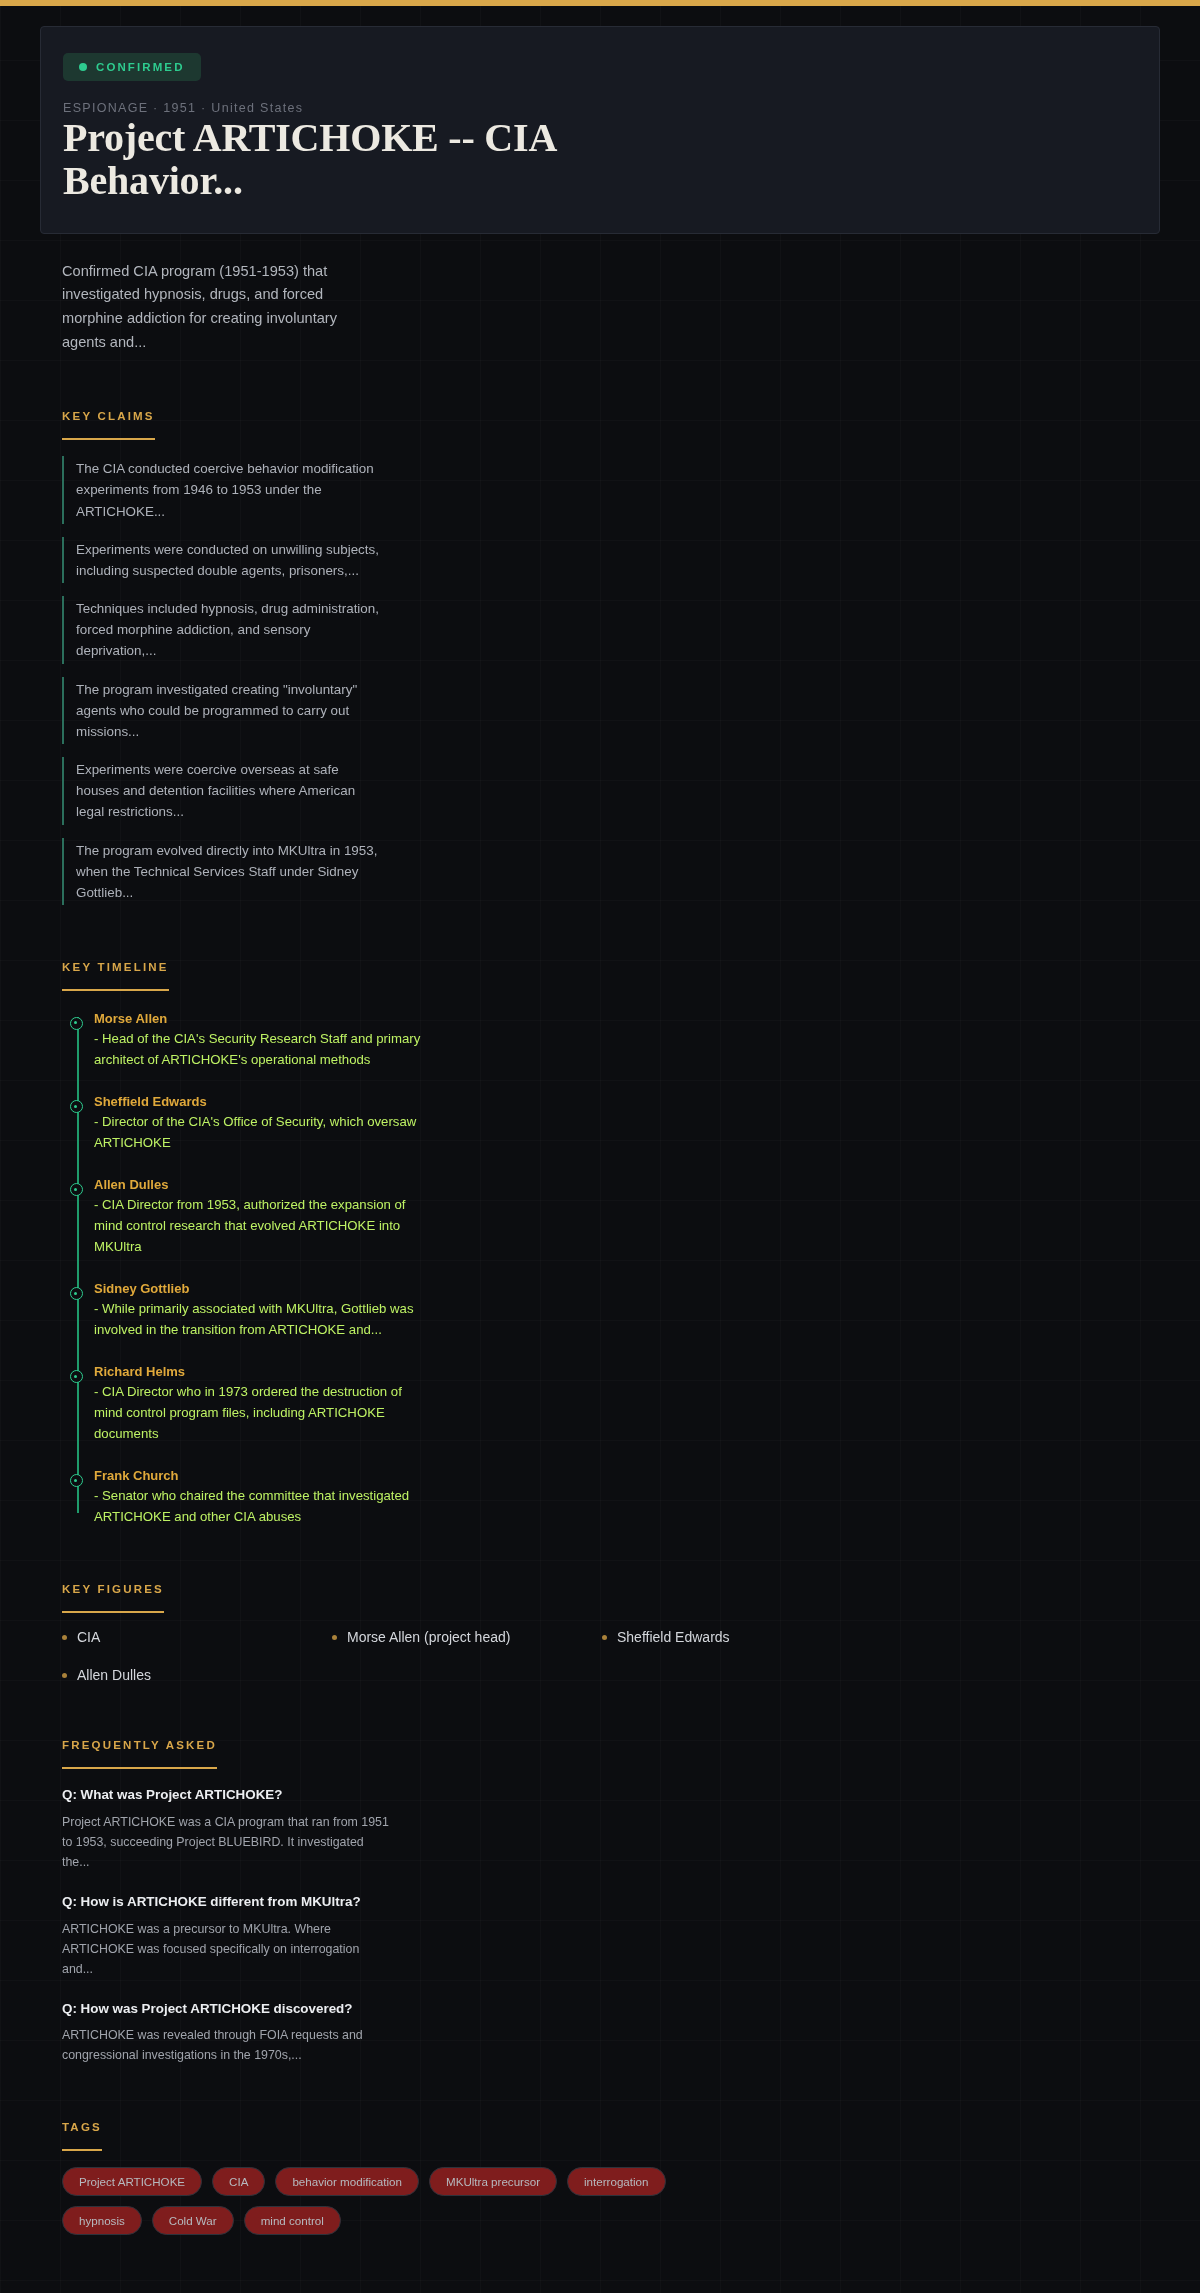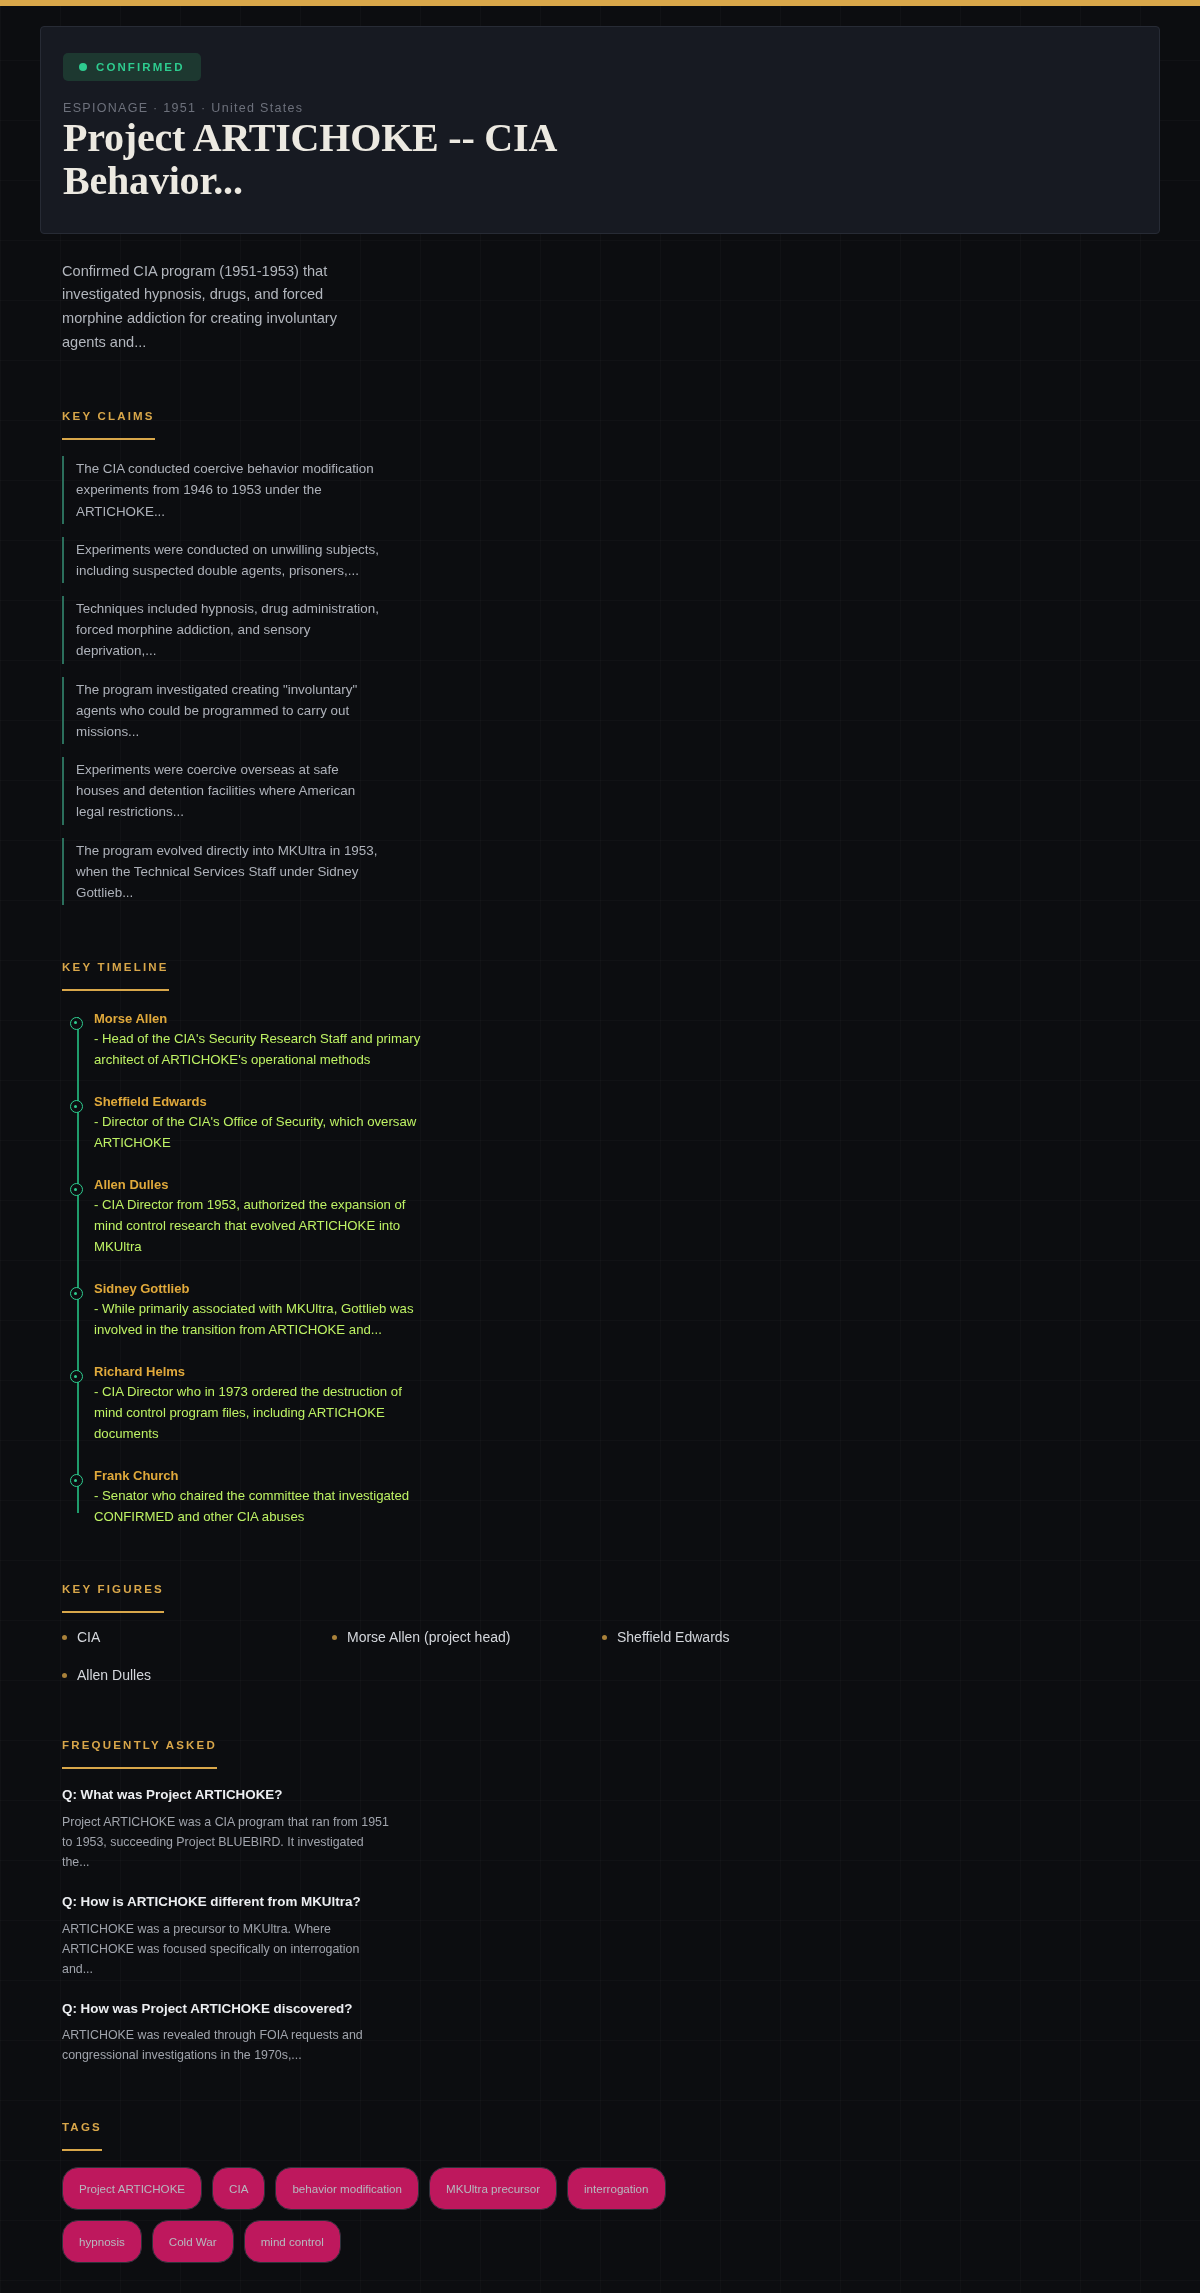"- Senator who chaired the" div.tl-desc { text: CONFIRMED -> ARTICHOKE }
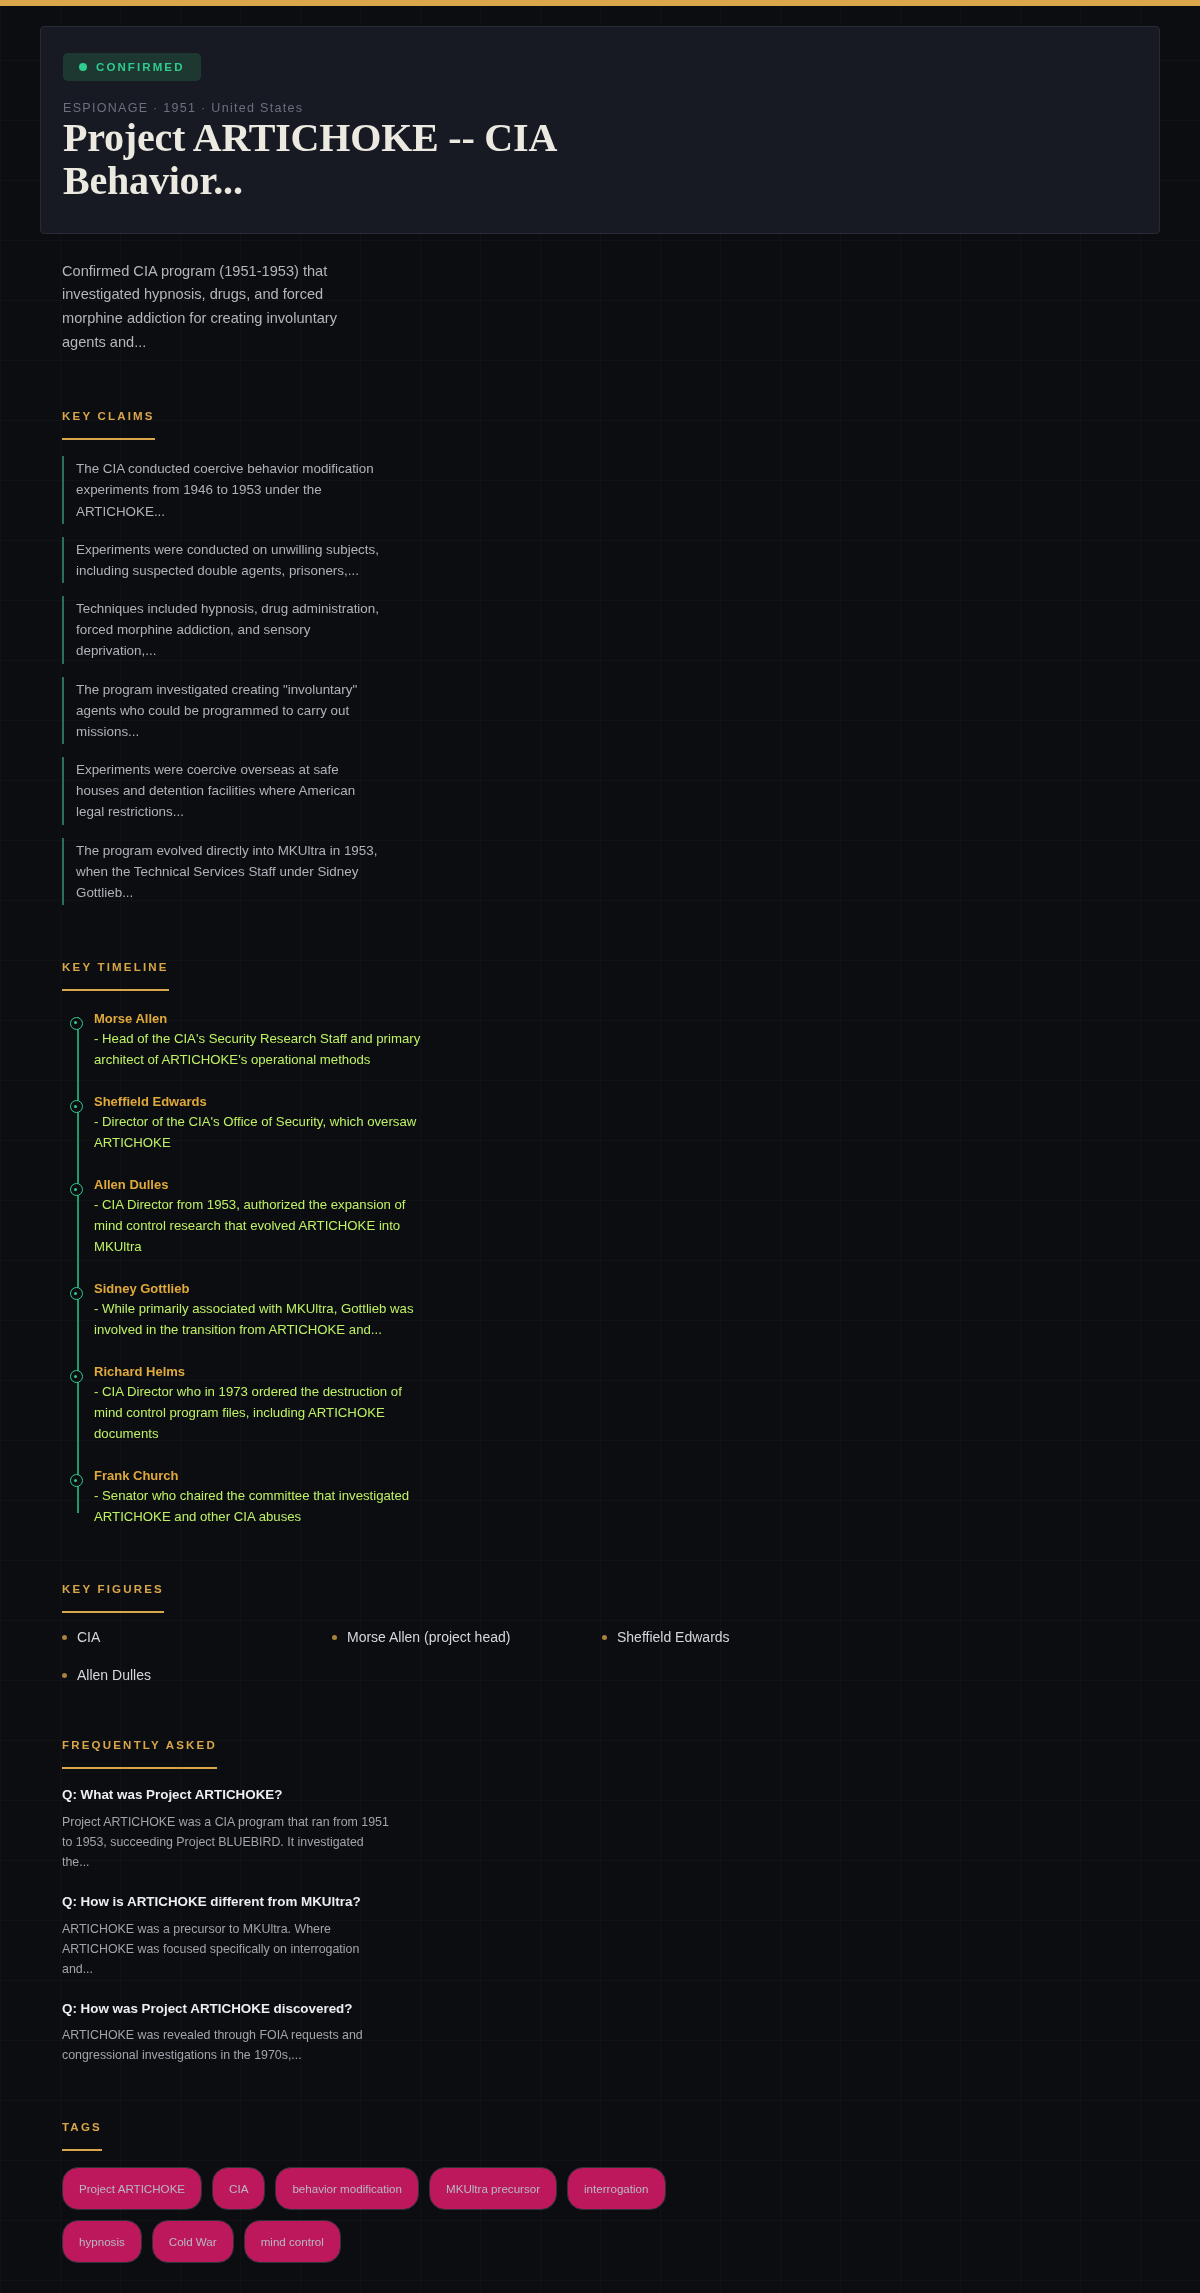"Project ARTICHOKE" .tag { background: #be185d -> #7f1d1d; padding: 14px 16px -> 7px 16px }
